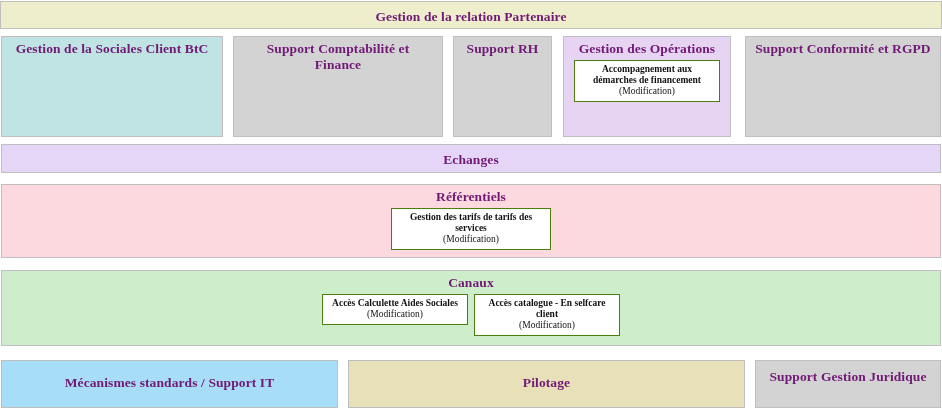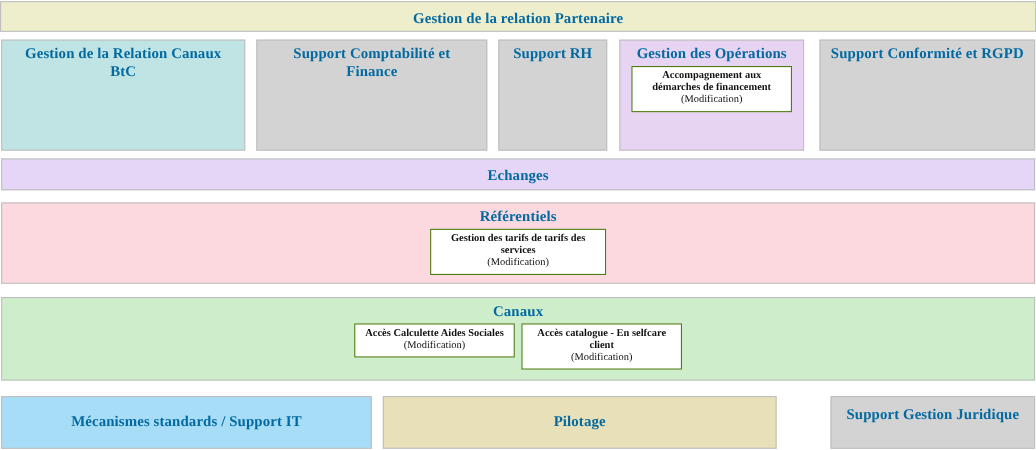"Gestion de la relation Partenaire" .block-title { color: #0369a1 -> #701a75 }
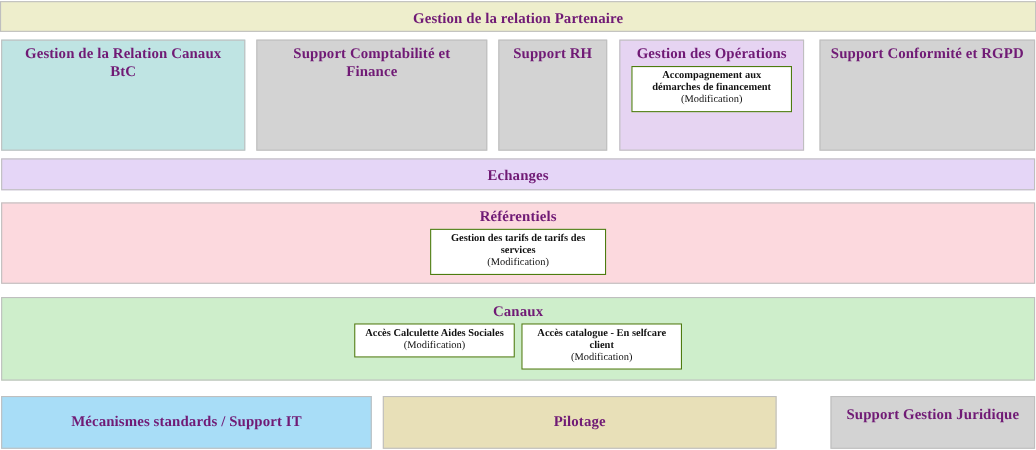"Gestion de la Relation Canaux" div.block-title { text: Relation Canaux -> Sociales Client }
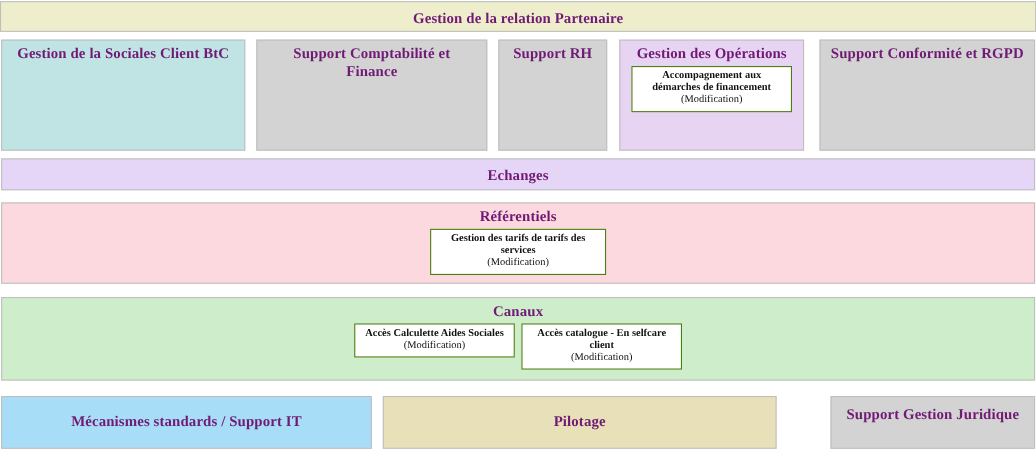"Pilotage" #blk-pilotage { width: 358px -> 397px }
